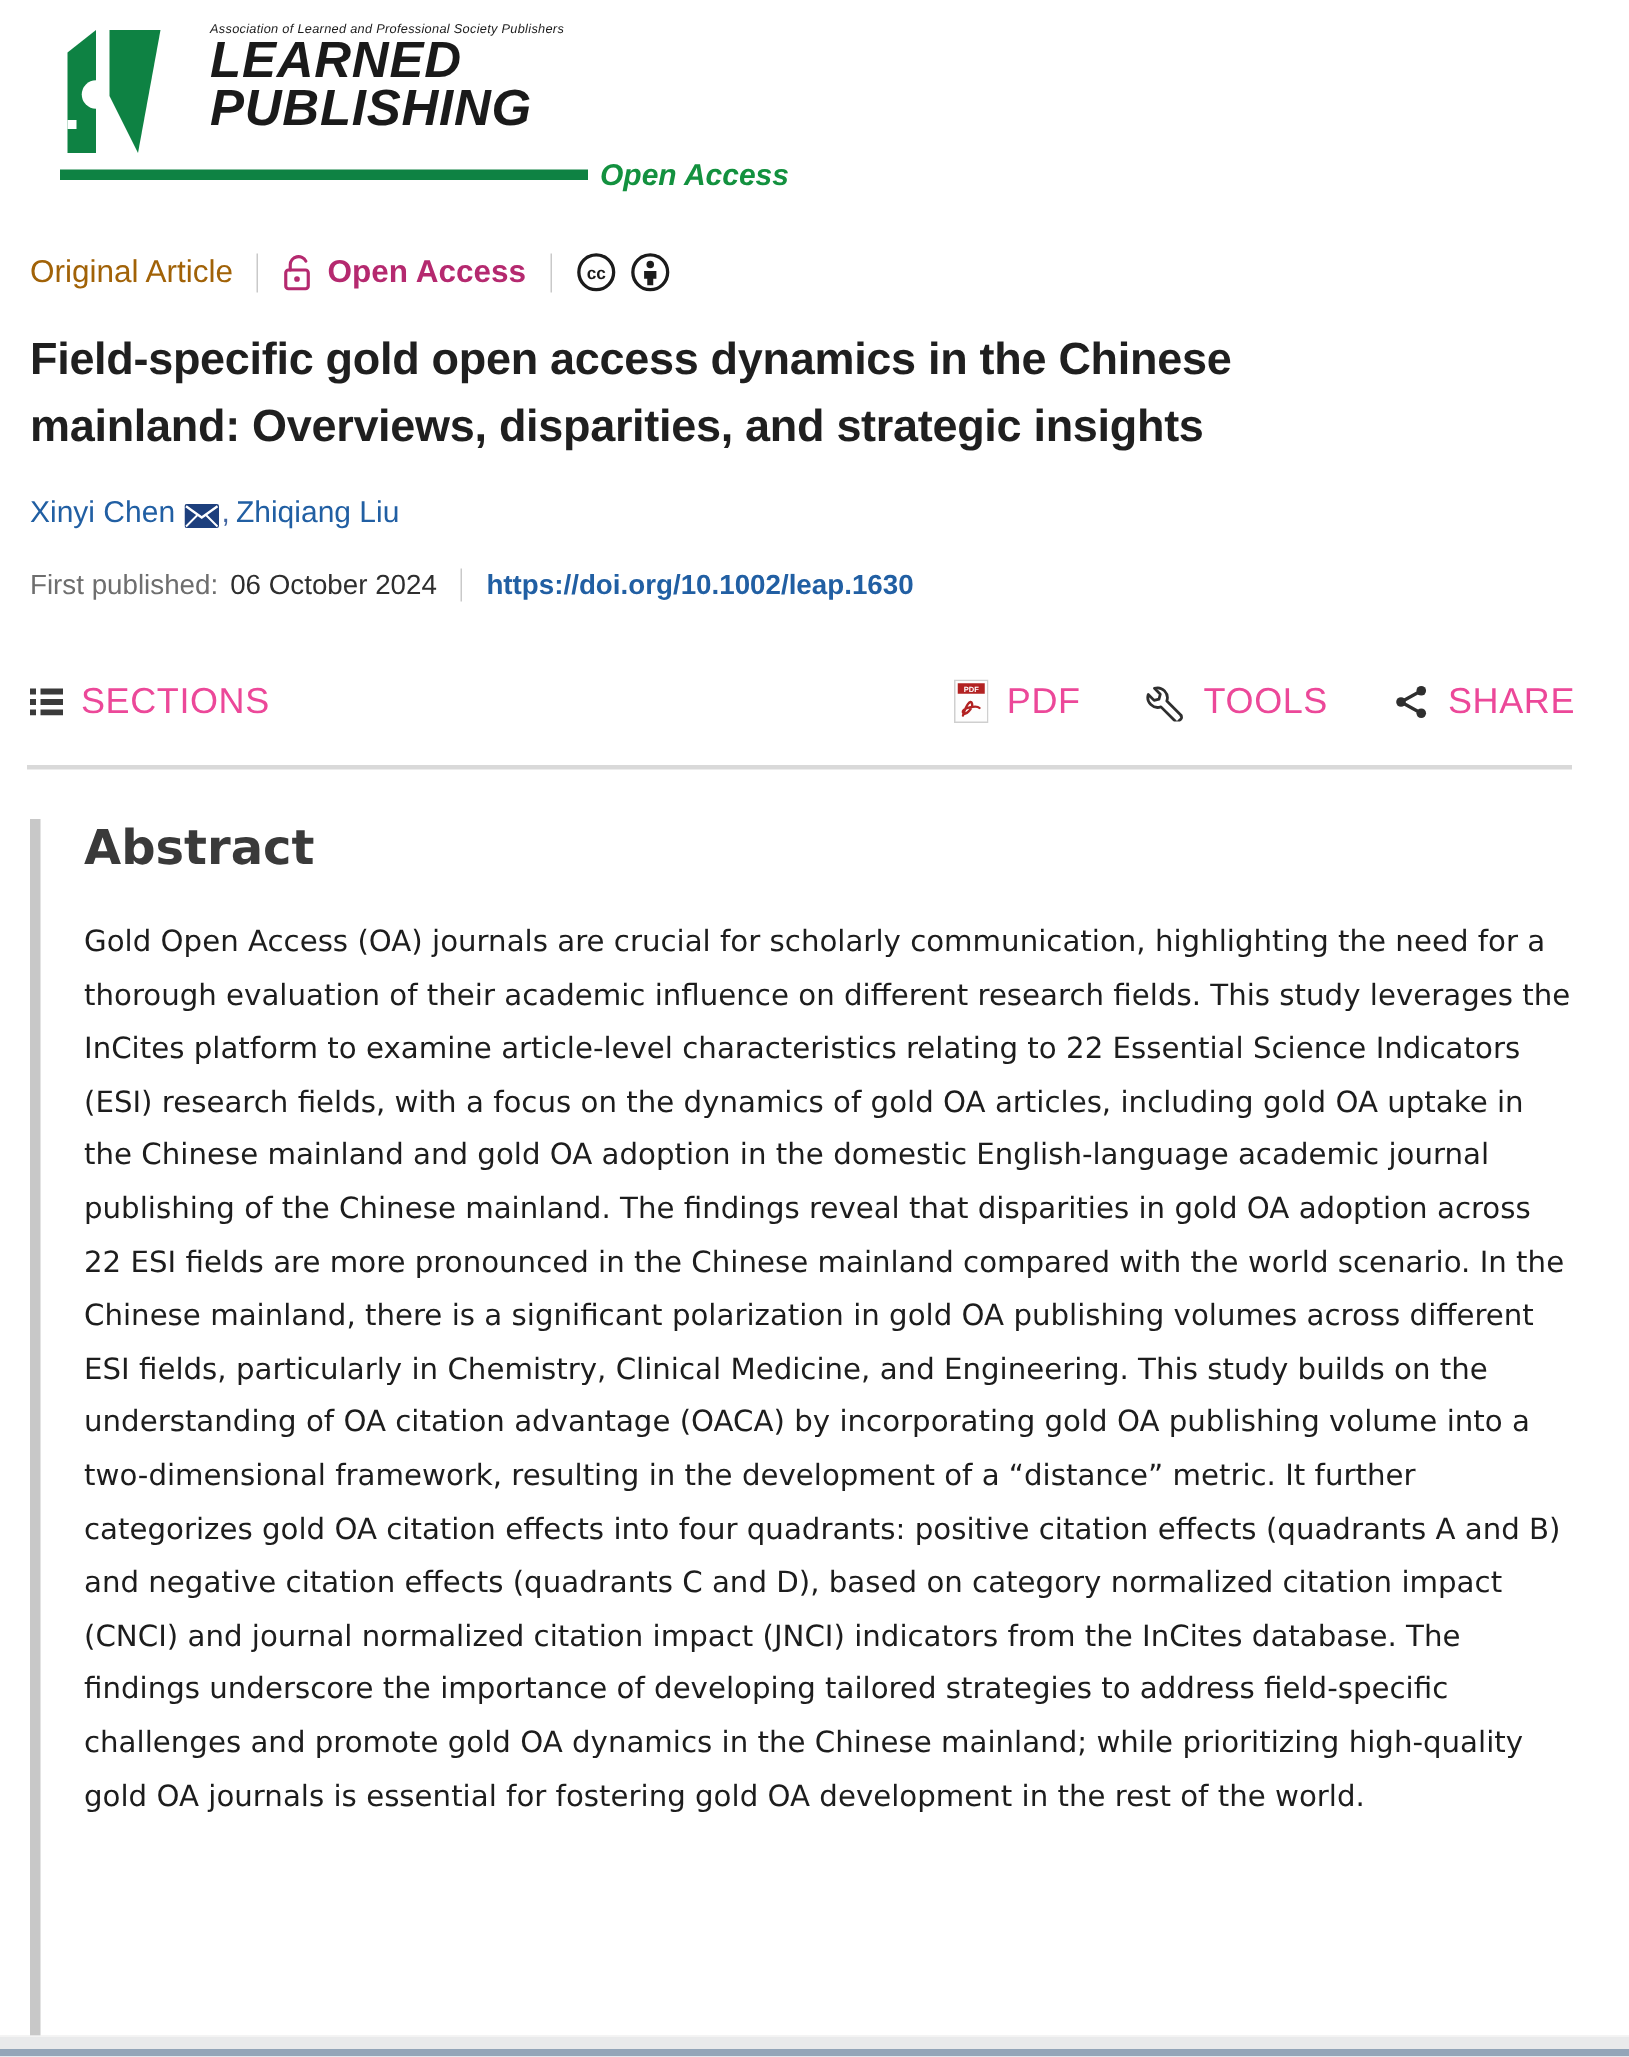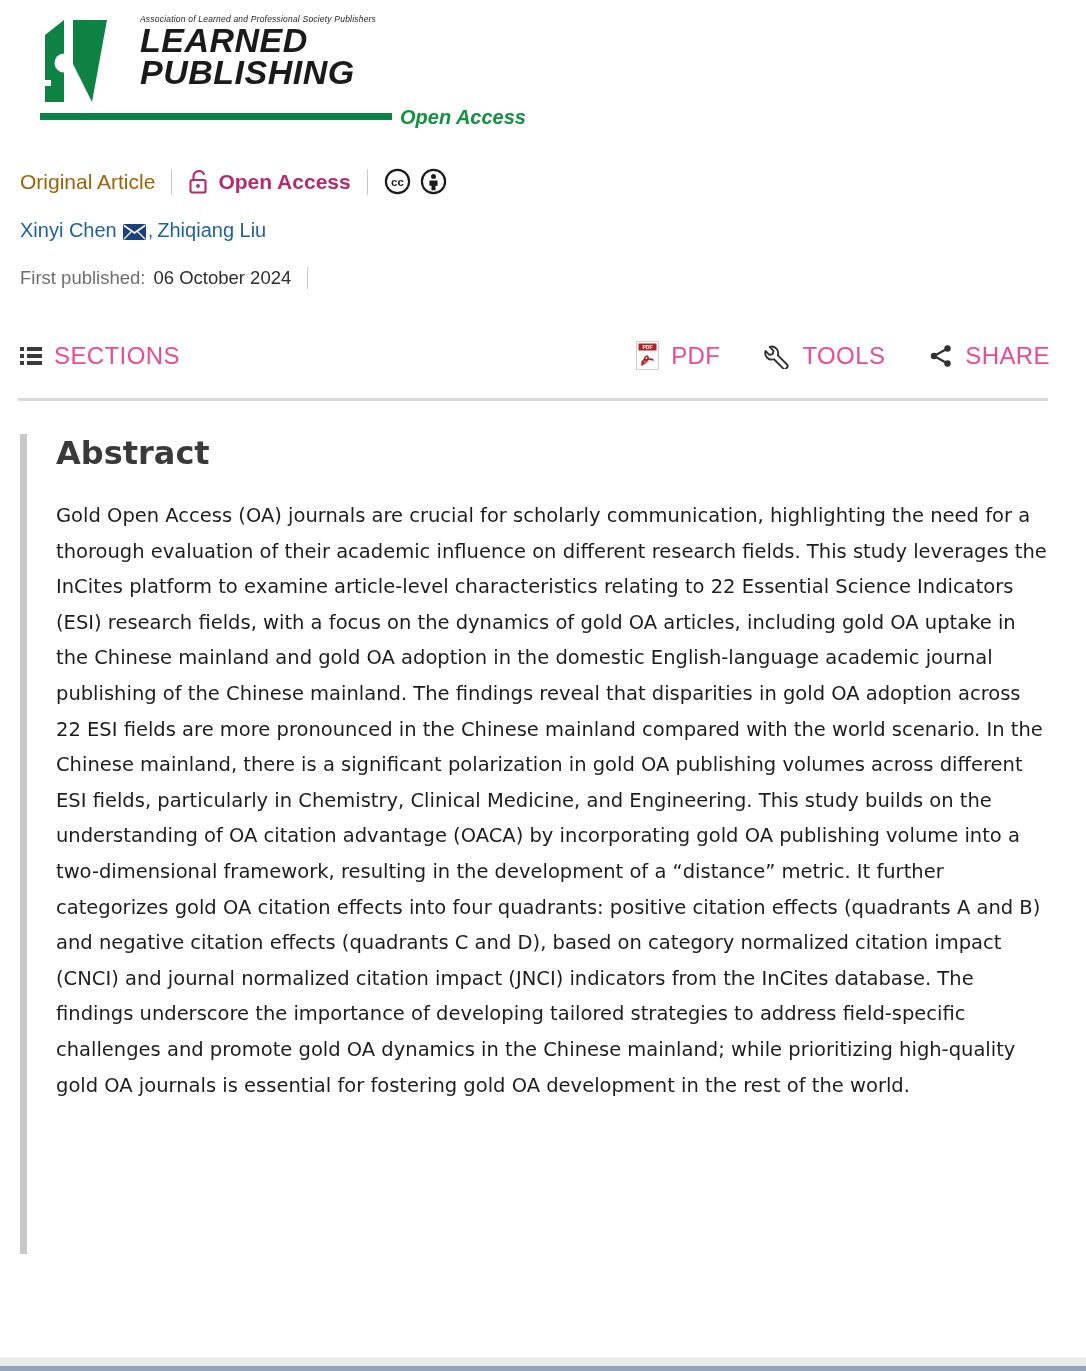"Field-specific gold open access dynamics" h1.article-title { html: none -> <h1>Field-specific gold open access dynamics in the Chinese mainland: Overviews, disparities, and strategic insights</h1> }
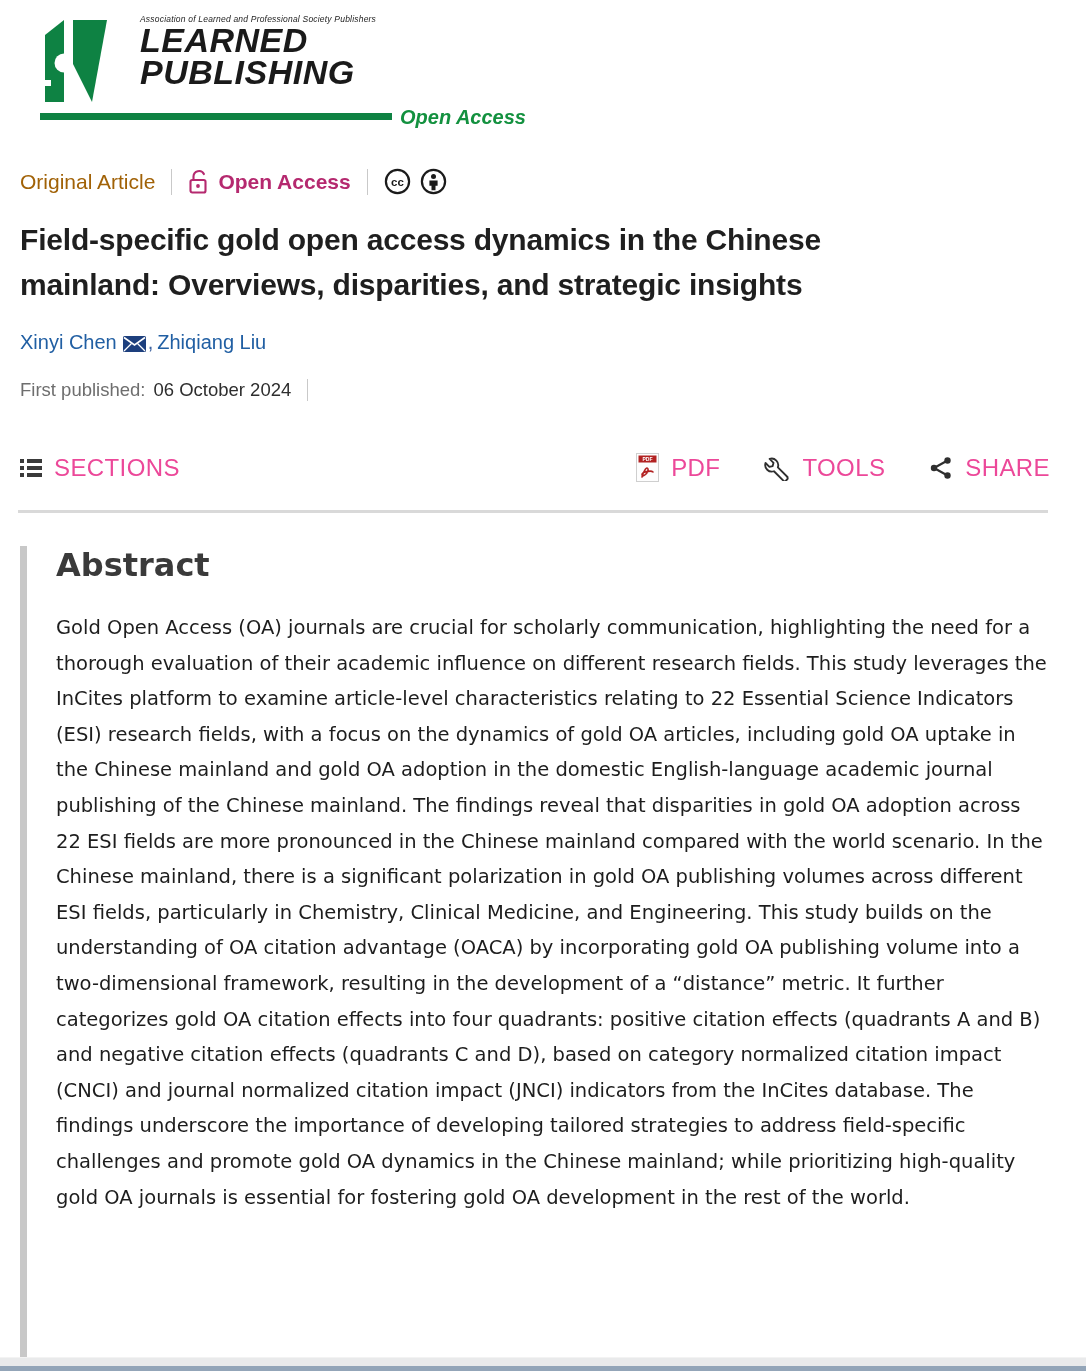"https://doi.org/10.1002/leap.1630" a.doi-link { html: none -> <a>https://doi.org/10.1002/leap.1630</a> }
